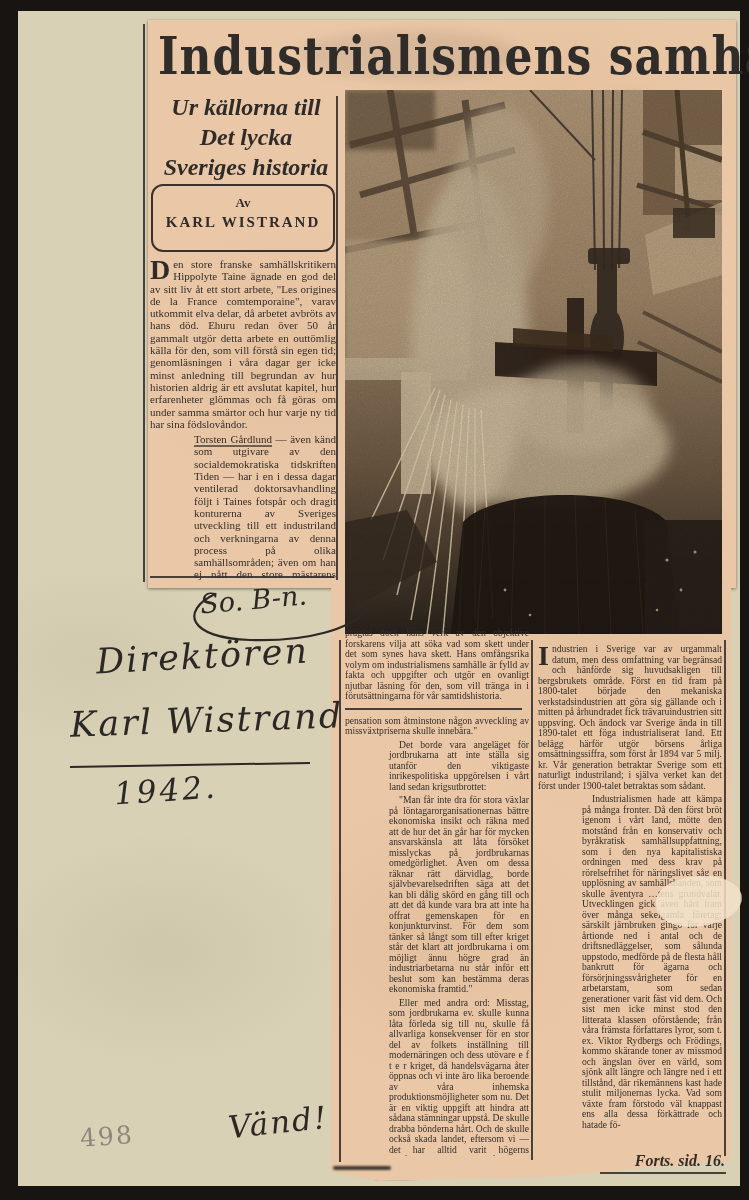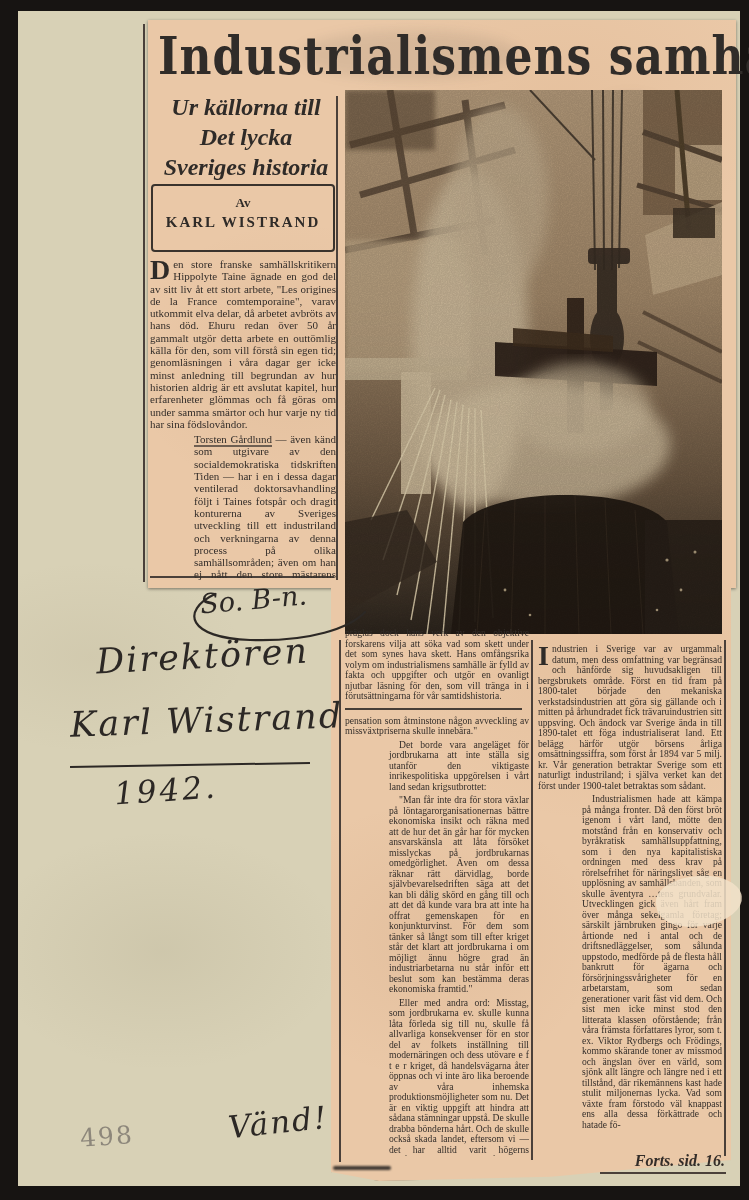"Av" .avbox { border-radius: 4px -> 12px }
